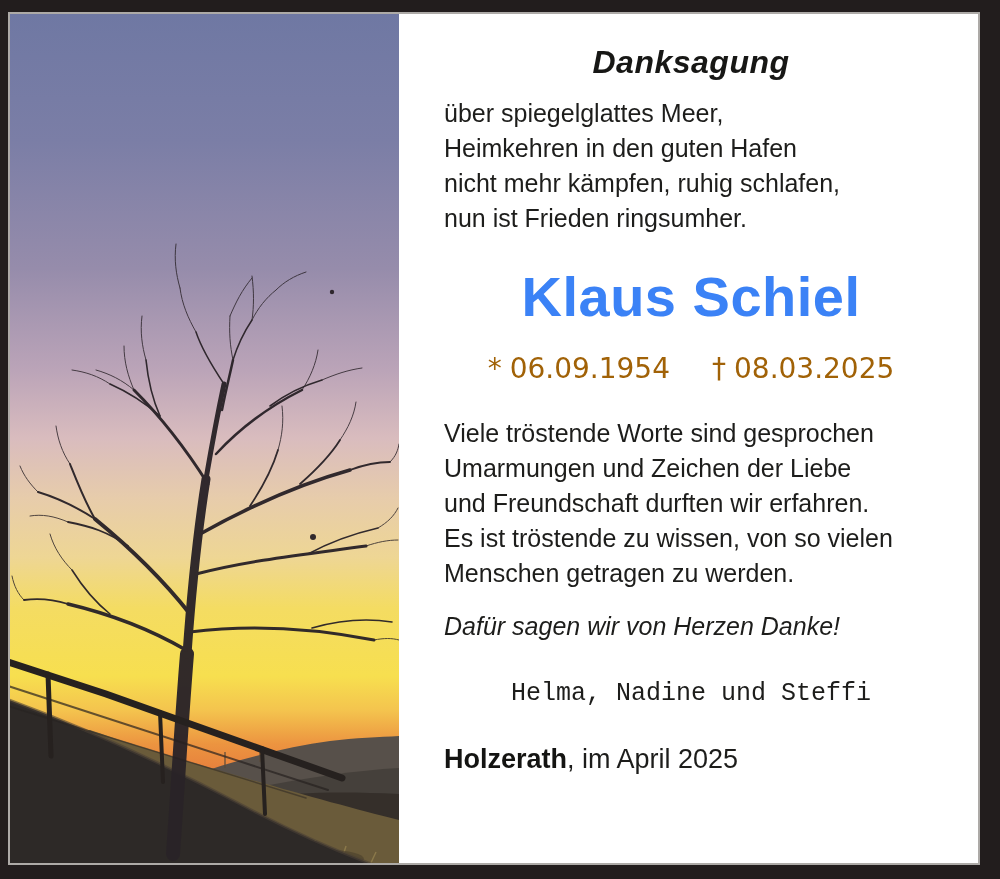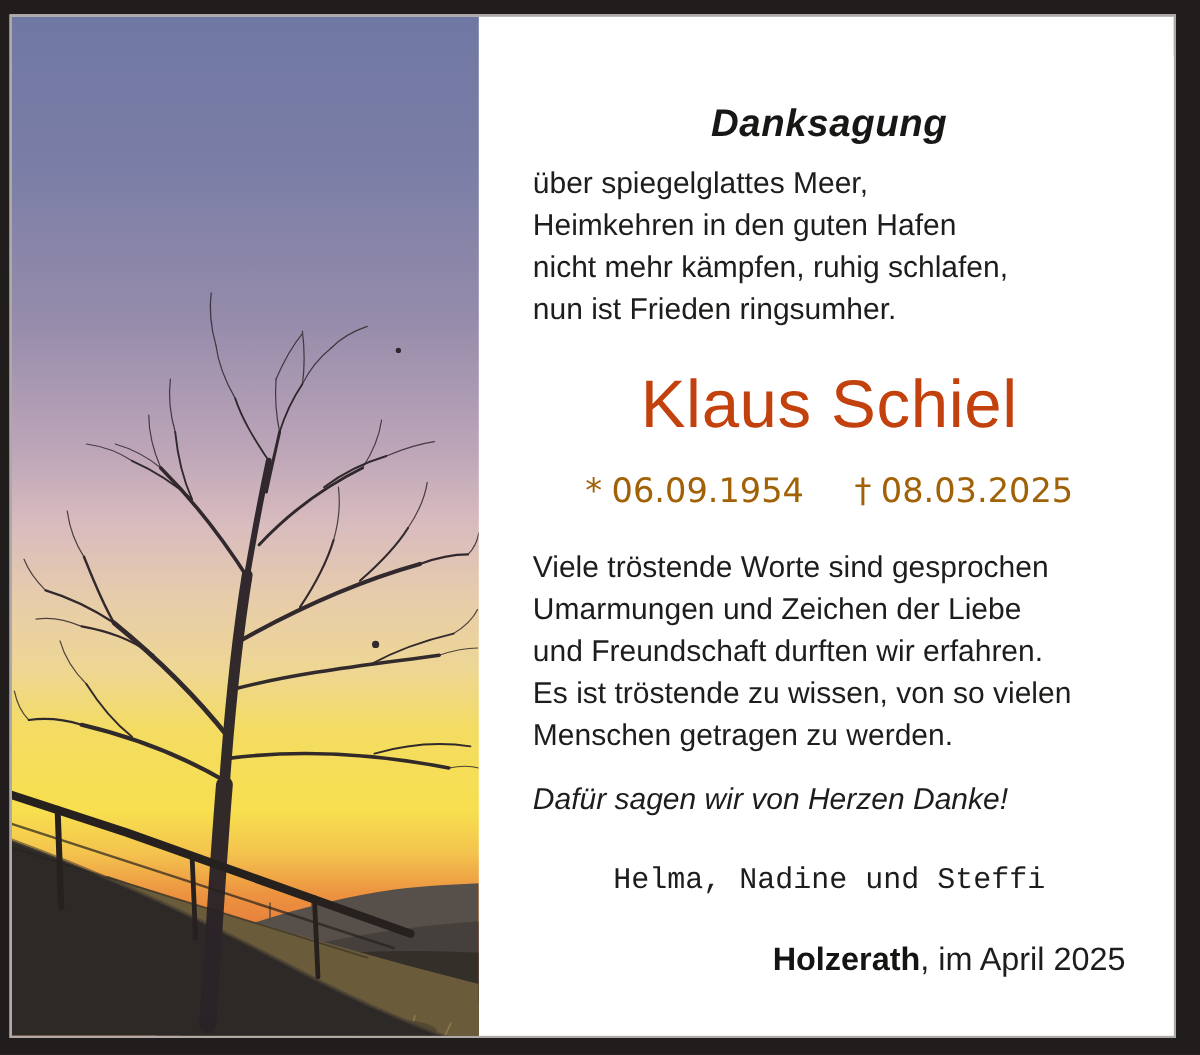"Danksagung" .panel { margin-top: 32px -> none; padding: 8px 40px 0 45px -> 0 40px 0 45px }
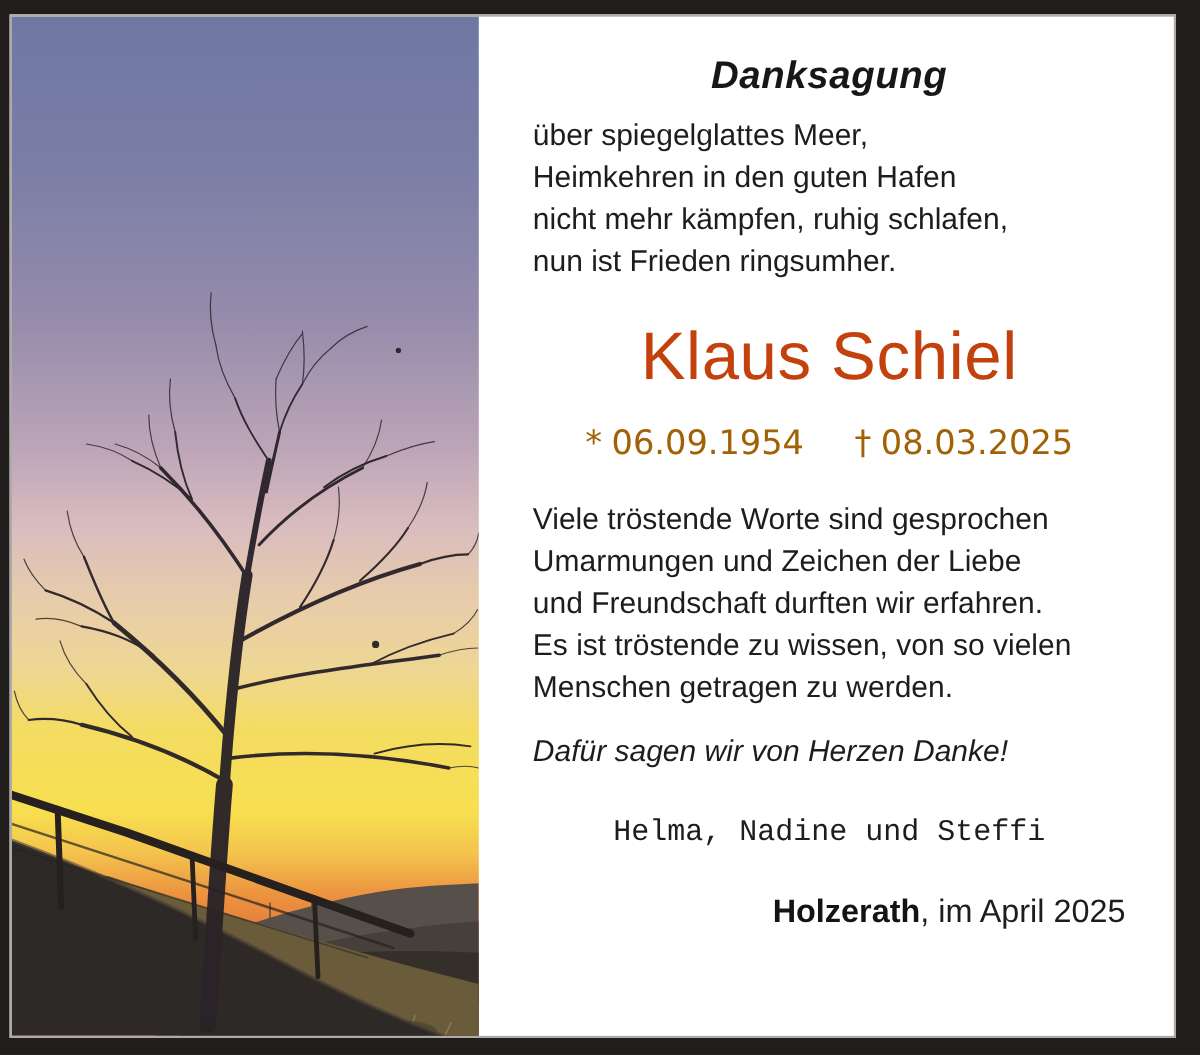"Klaus Schiel" .deceased { color: #c2410c -> #3b82f6; font-weight: normal -> bold }
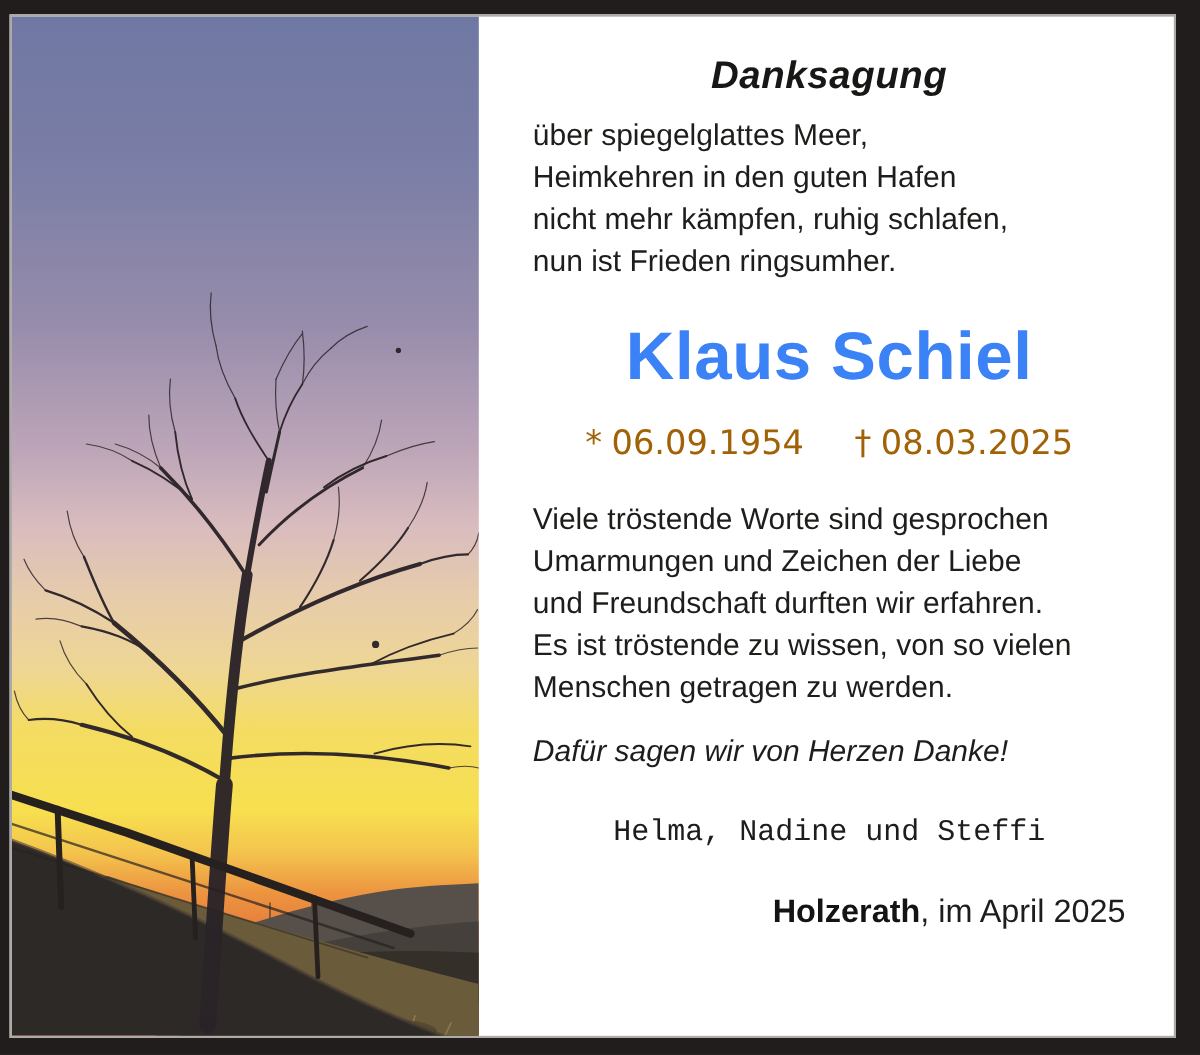"Holzerath, im April 2025" .location-line { text-align: right -> none }
